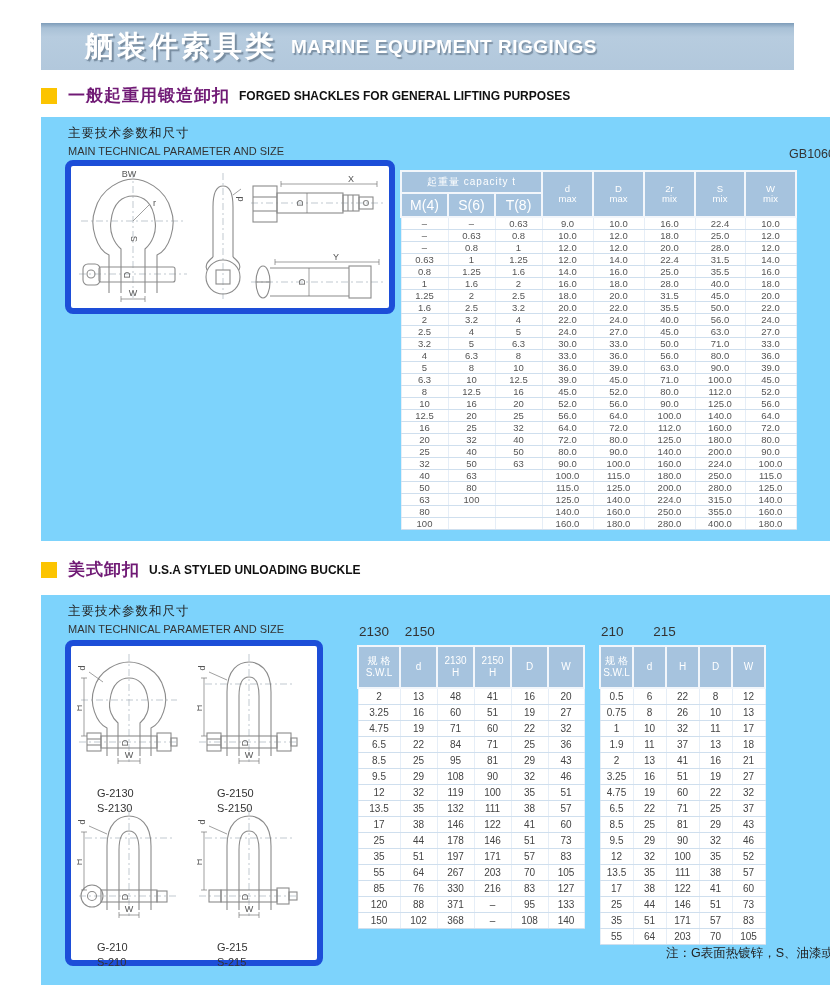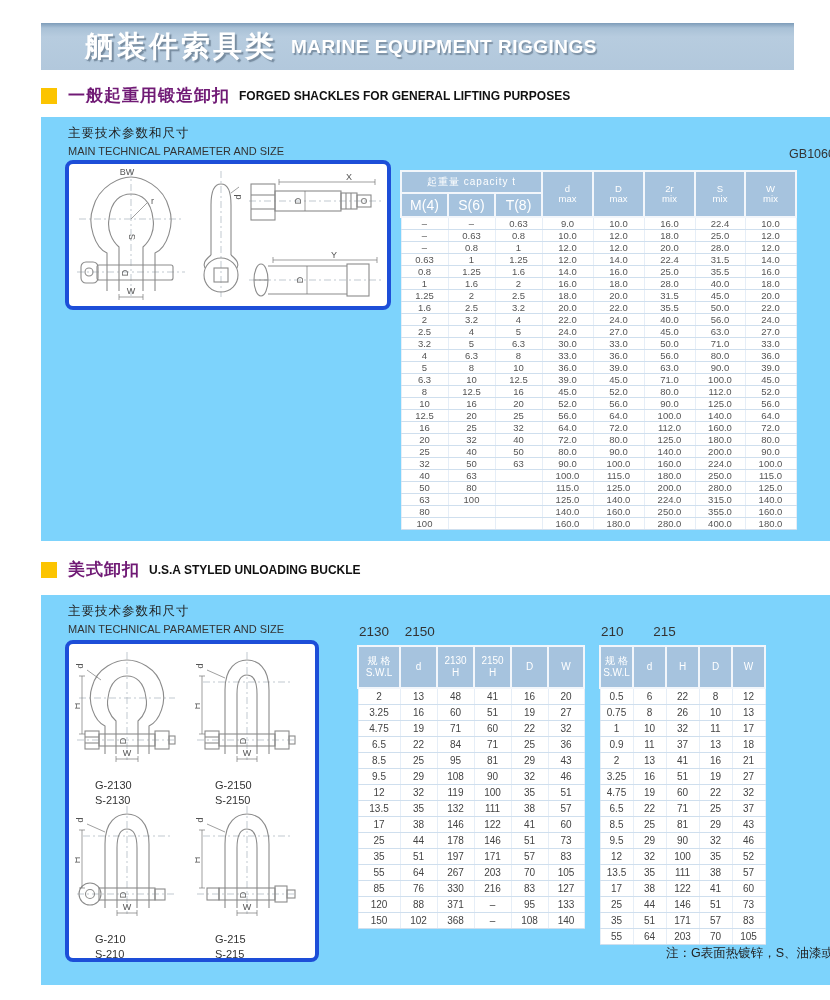"BW" .dbox { border: 4px solid #1d4ed8 -> 6px solid #1d4ed8 }
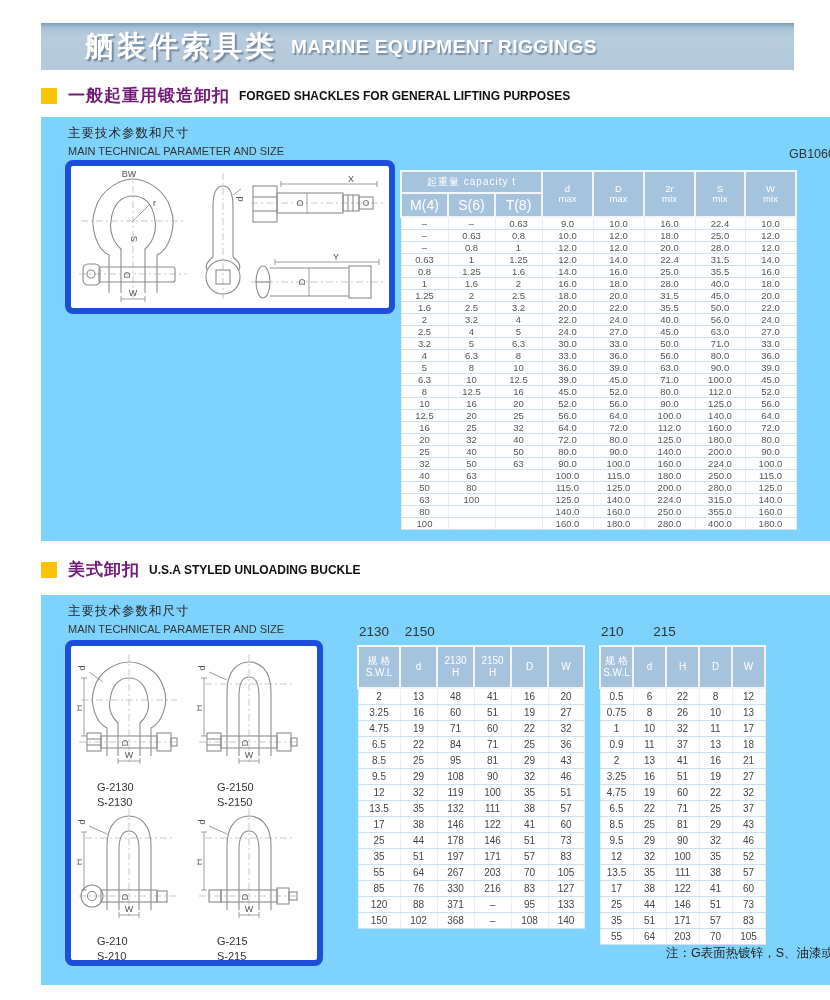"0.9" td { text: 0.9 -> 1.9 }
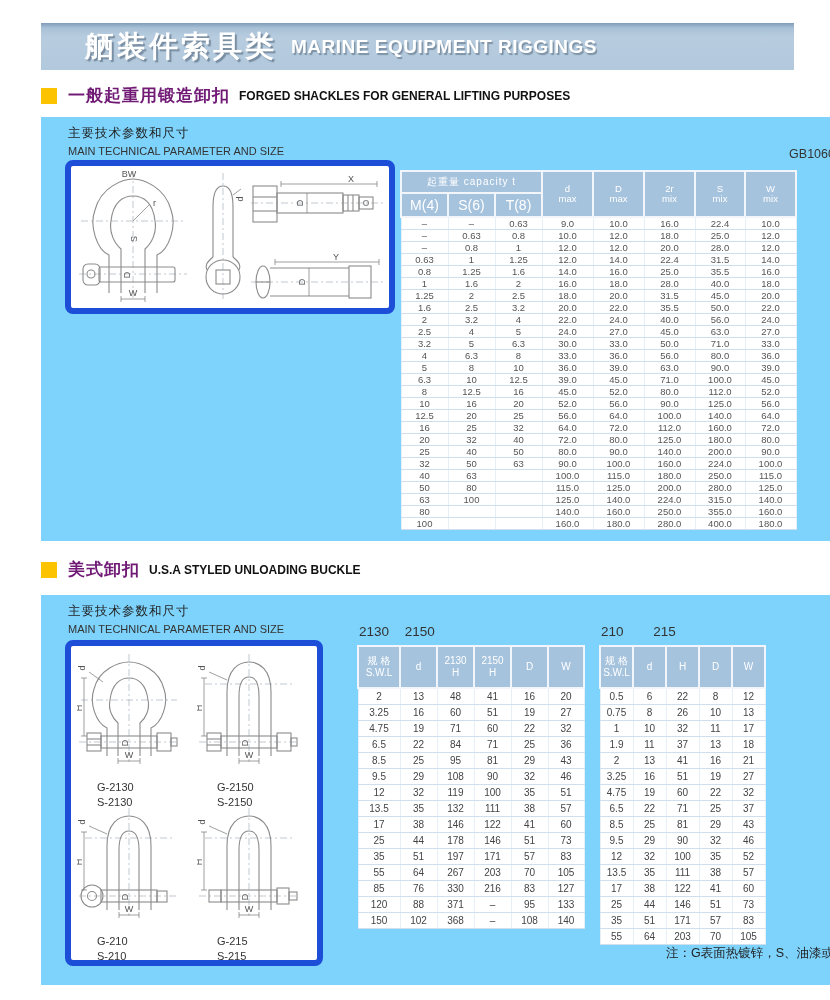"G-2130" .fig .cap { margin-top: 12px -> 18px }
